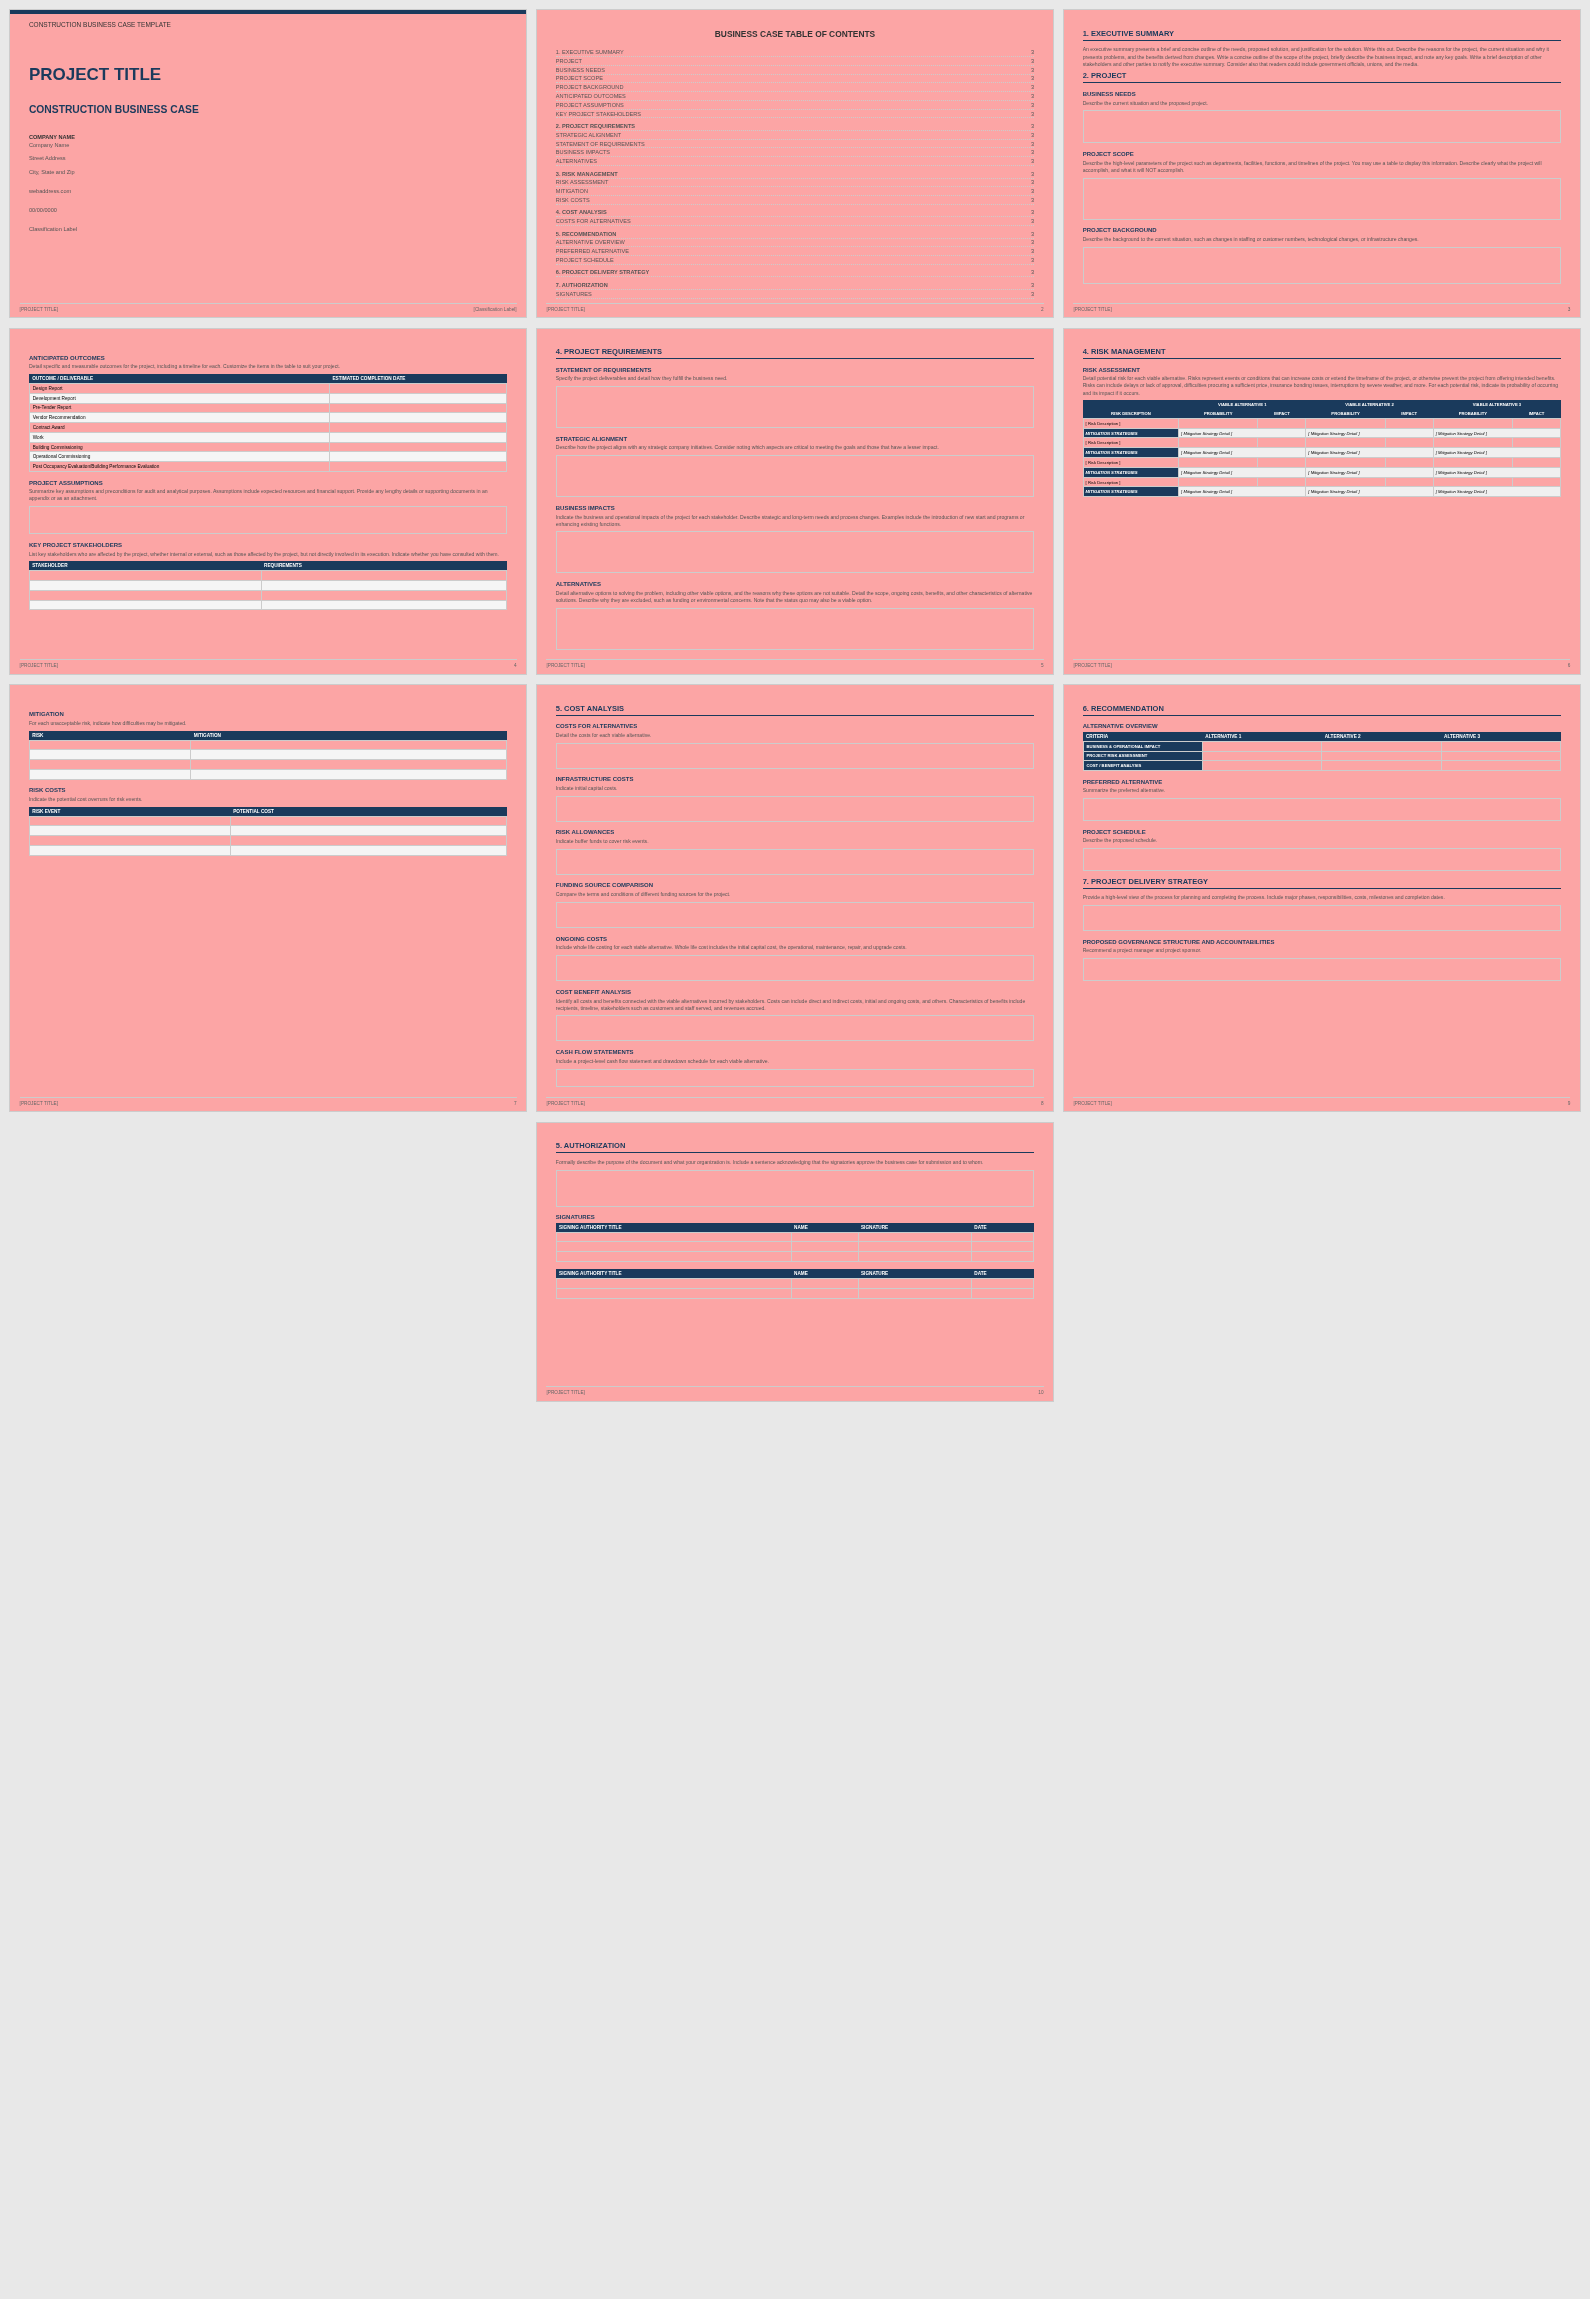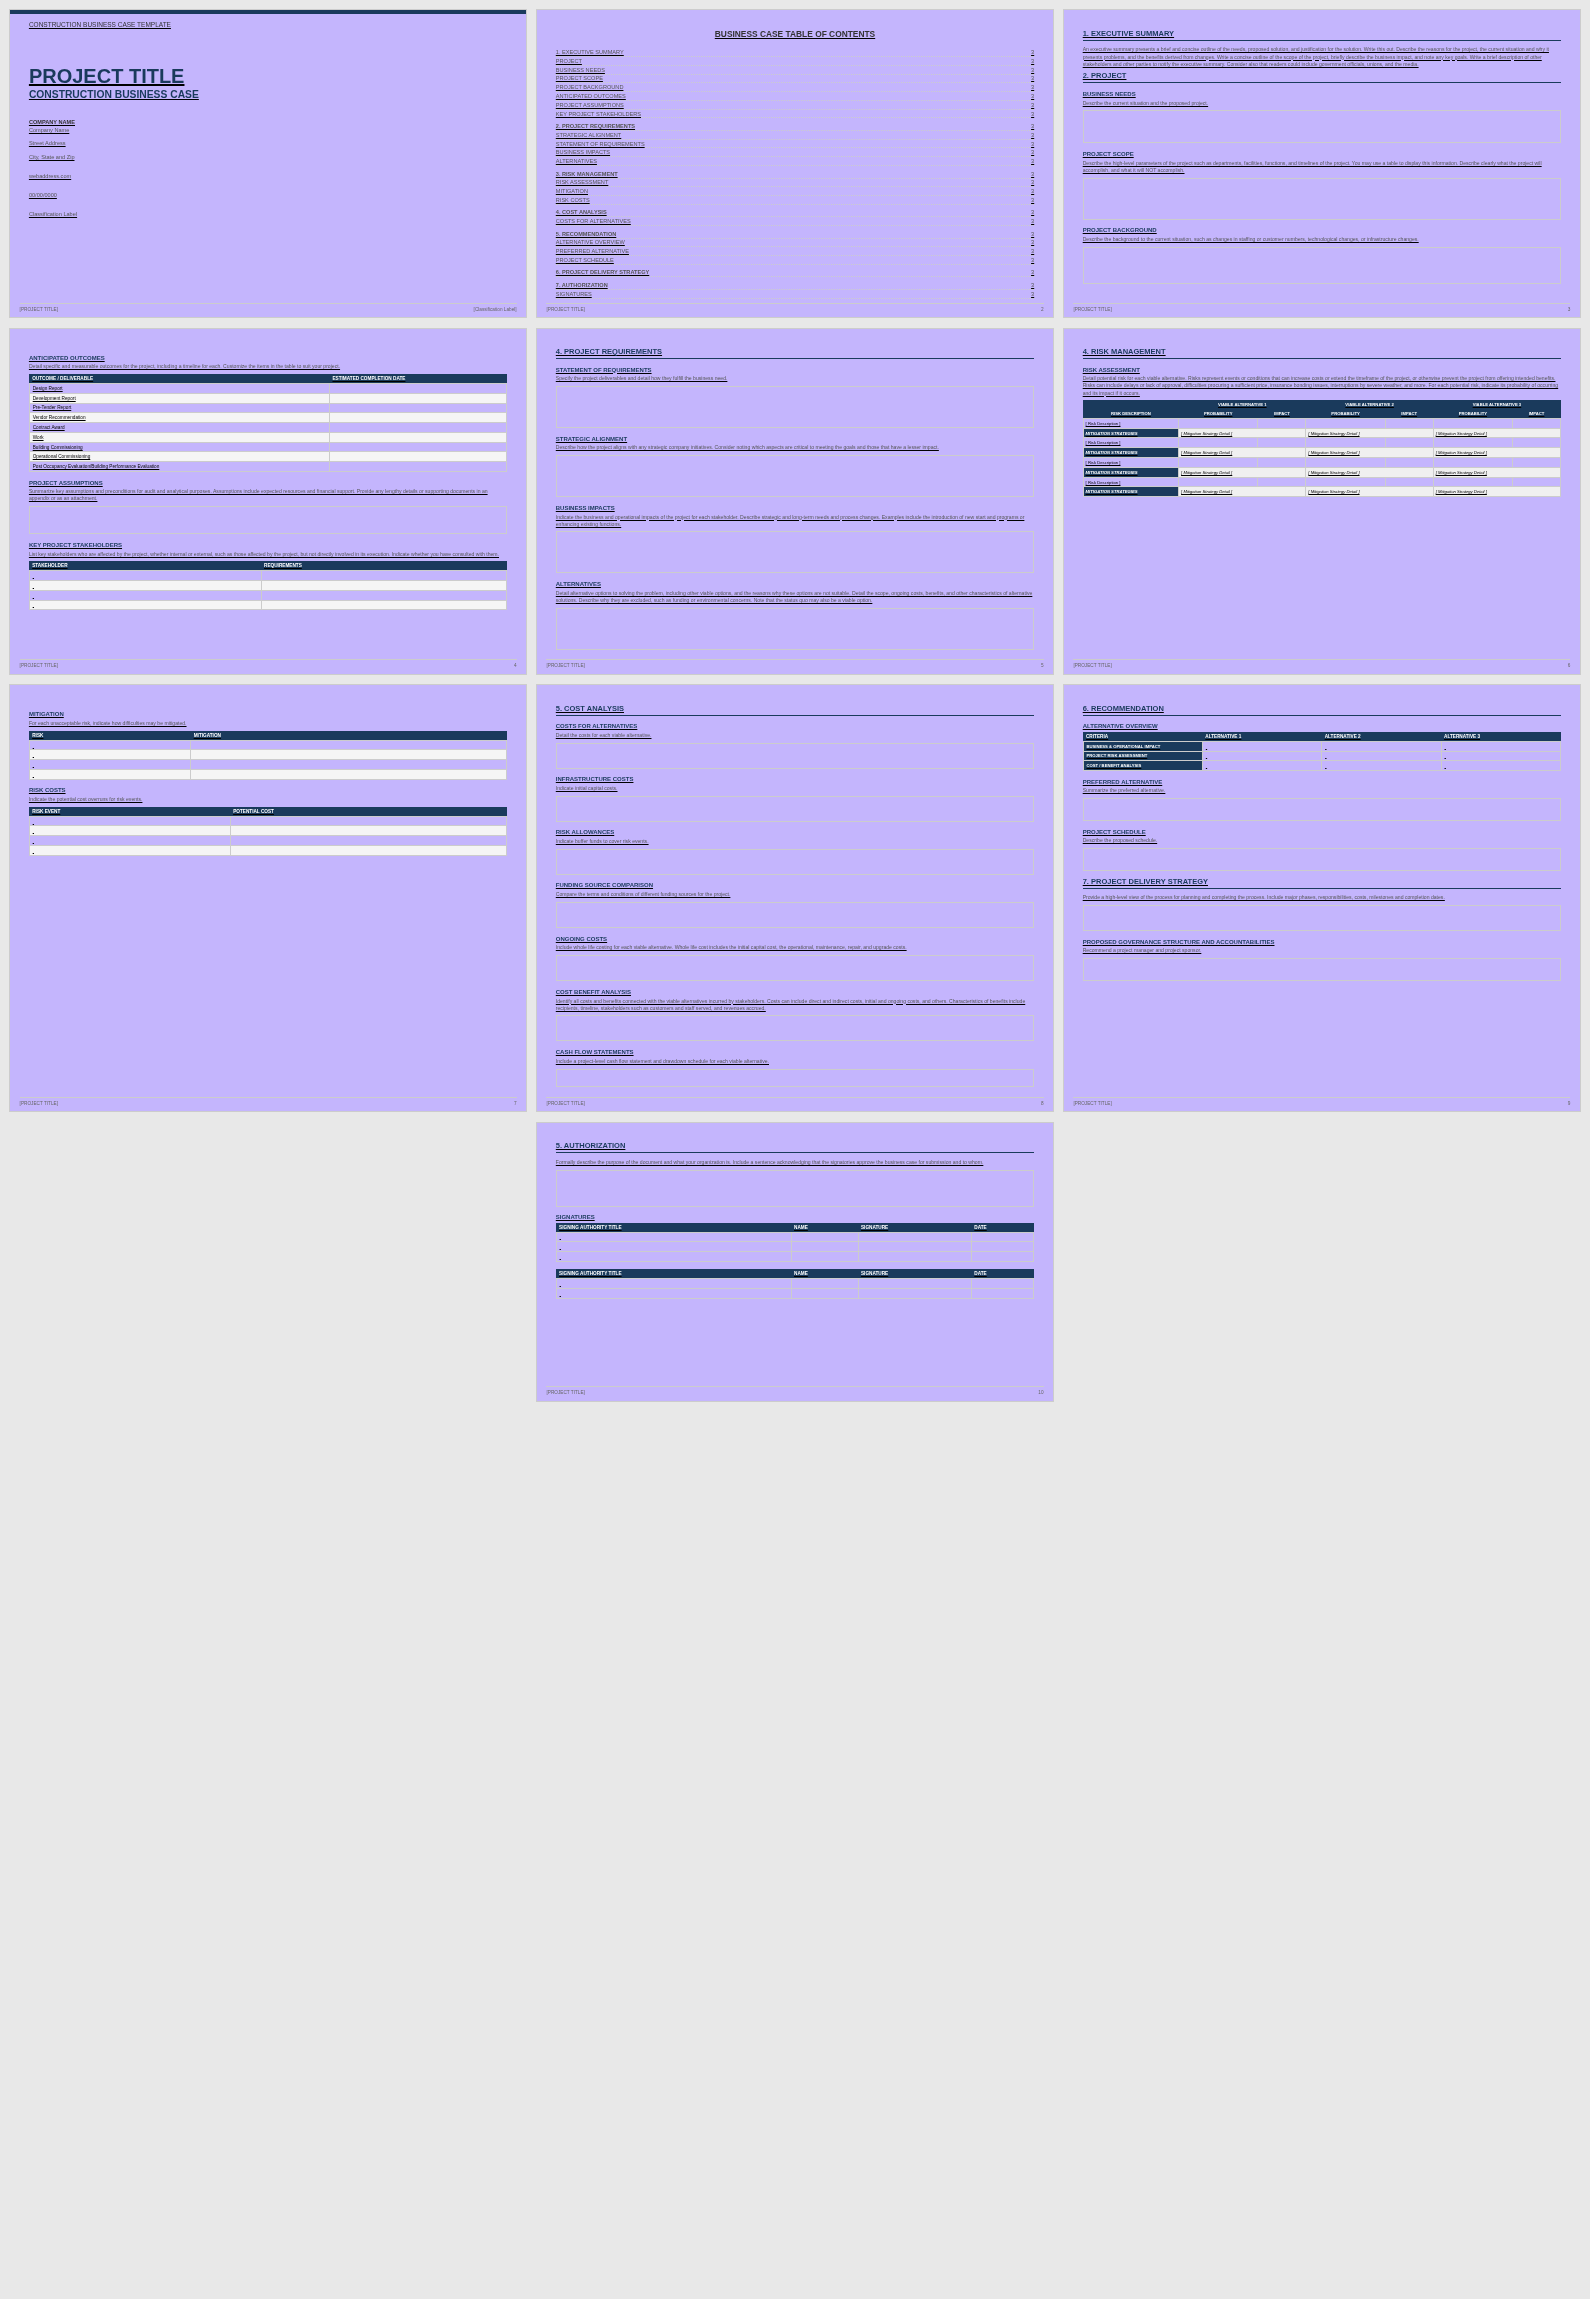"BUSINESS CASE TABLE OF CONTENTS" .page { background: #c4b5fd -> #fca5a5; text-decoration: underline -> none }
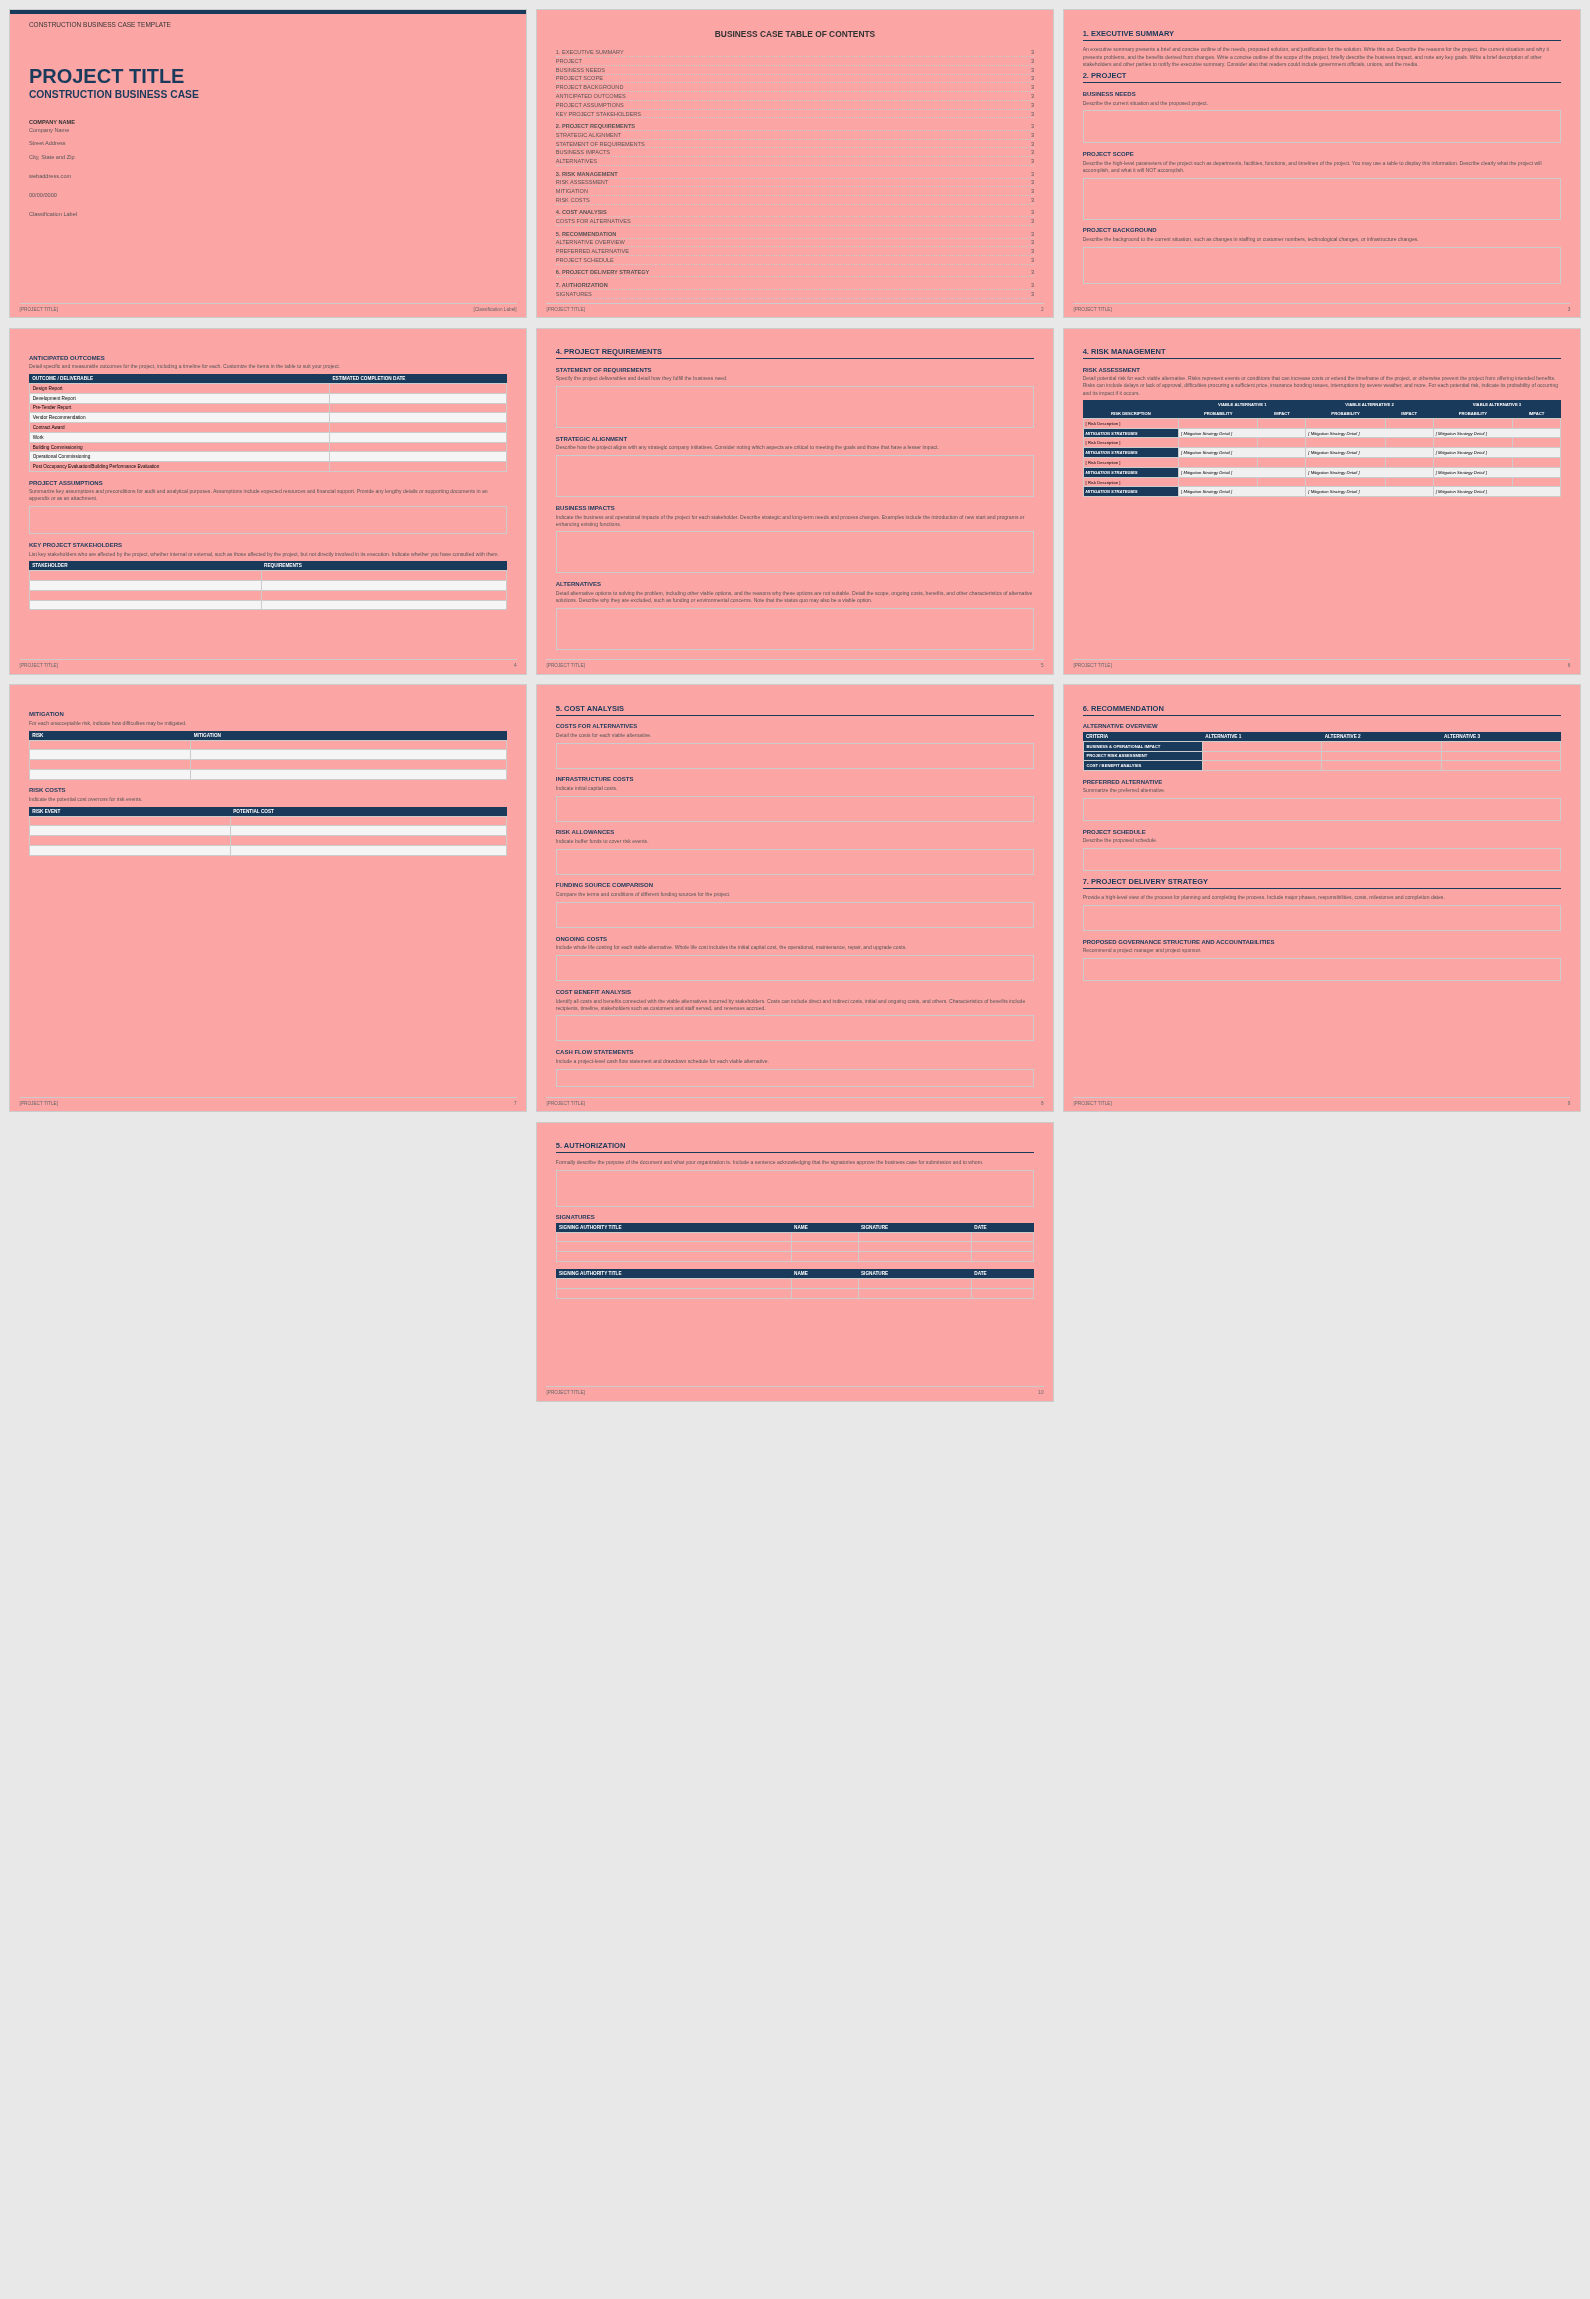"PROJECT TITLE" .cover-project-title { font-size: 20px -> 17px; margin-bottom: 1px -> 19px }
